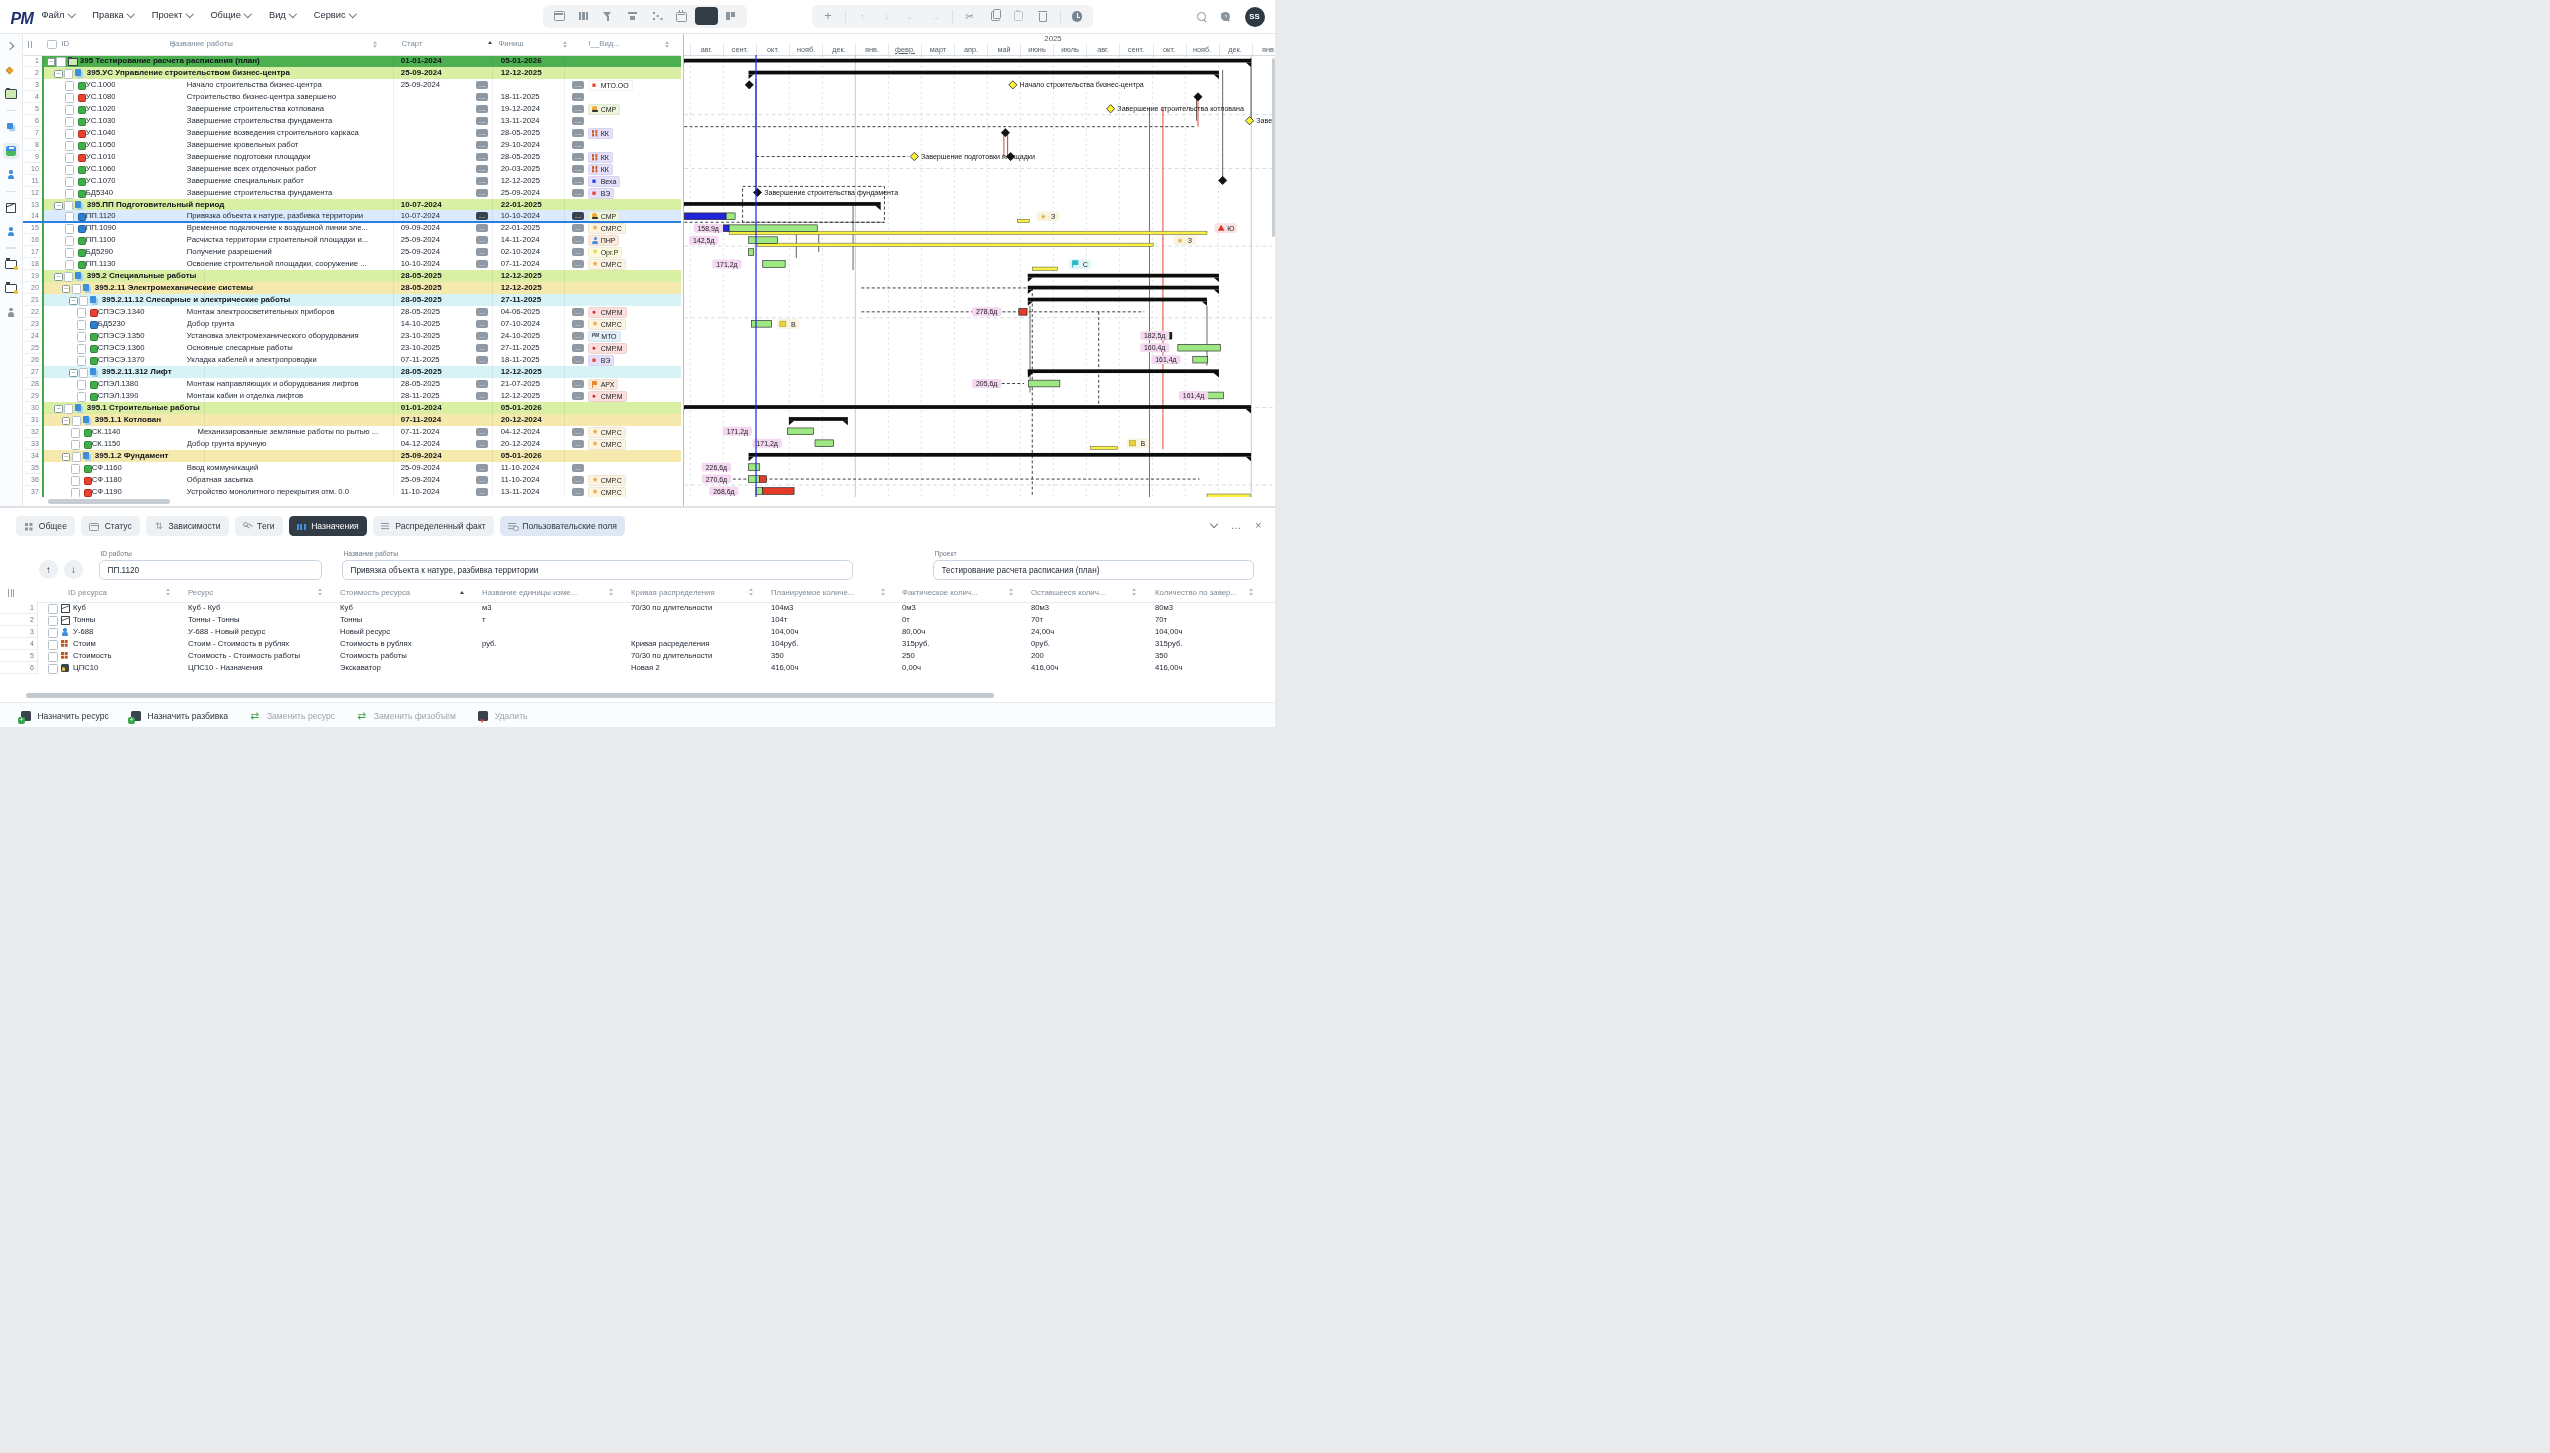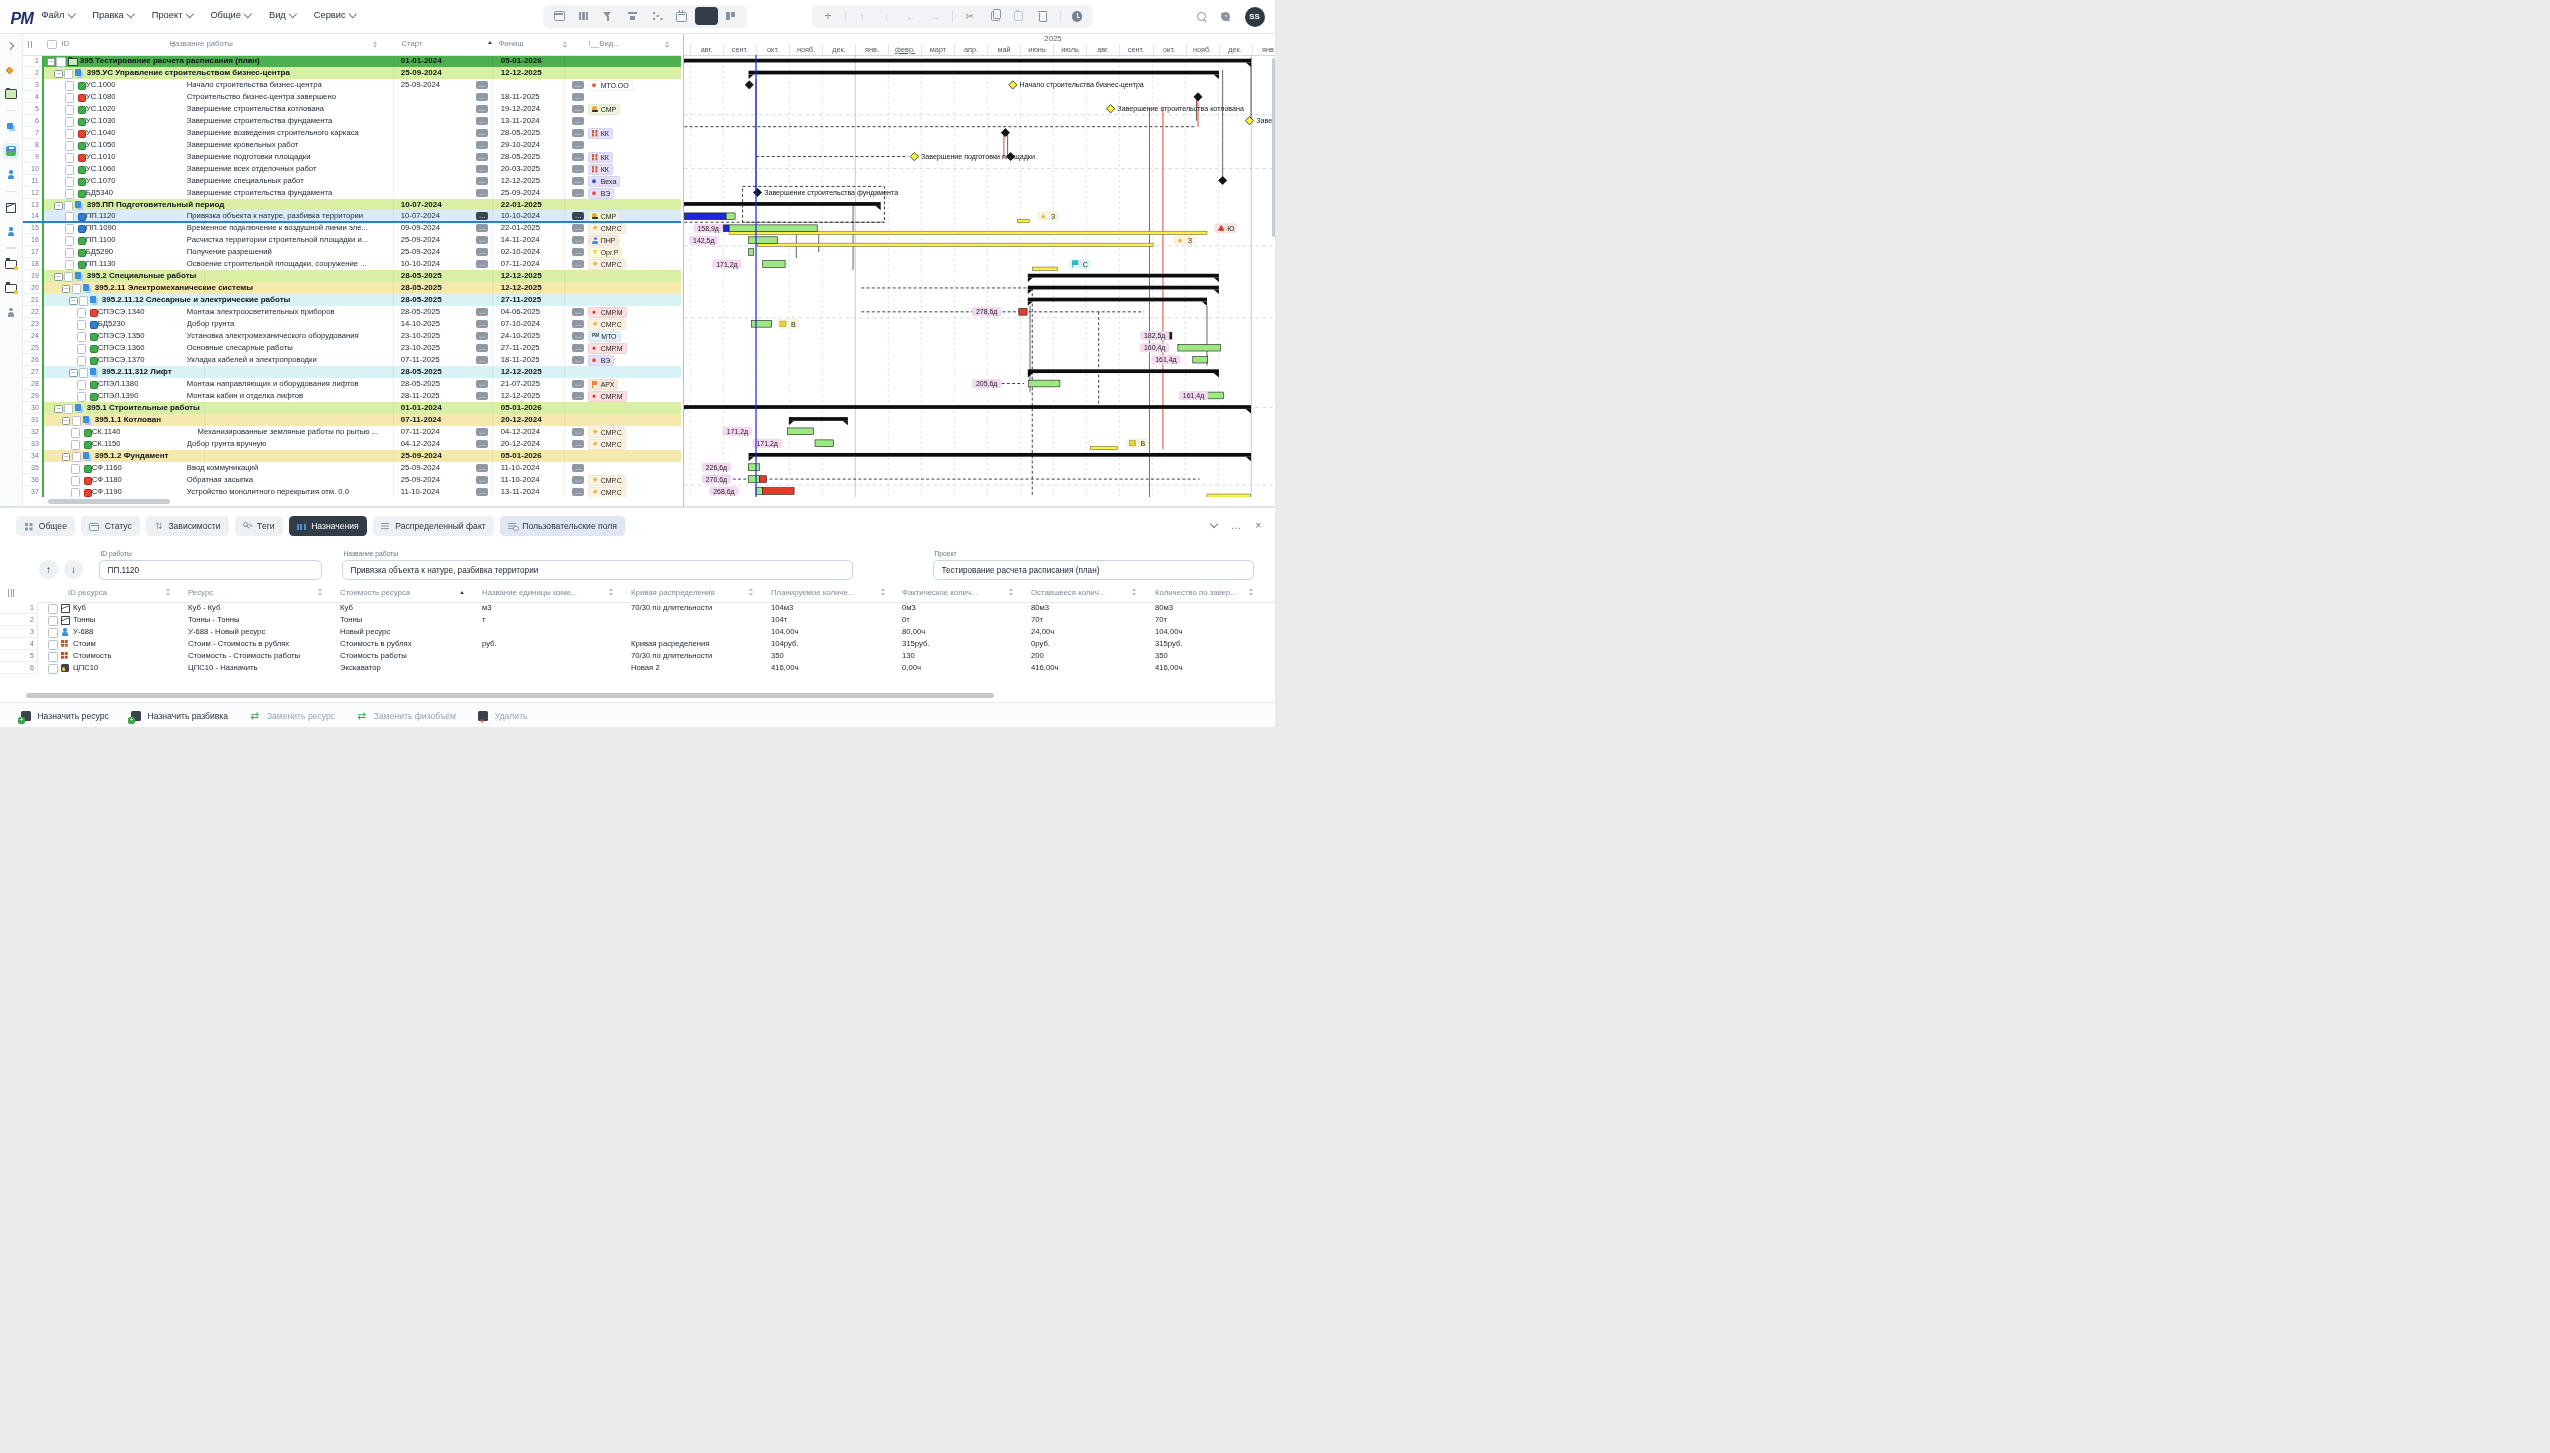"130" span.rcell { text: 130 -> 250 }
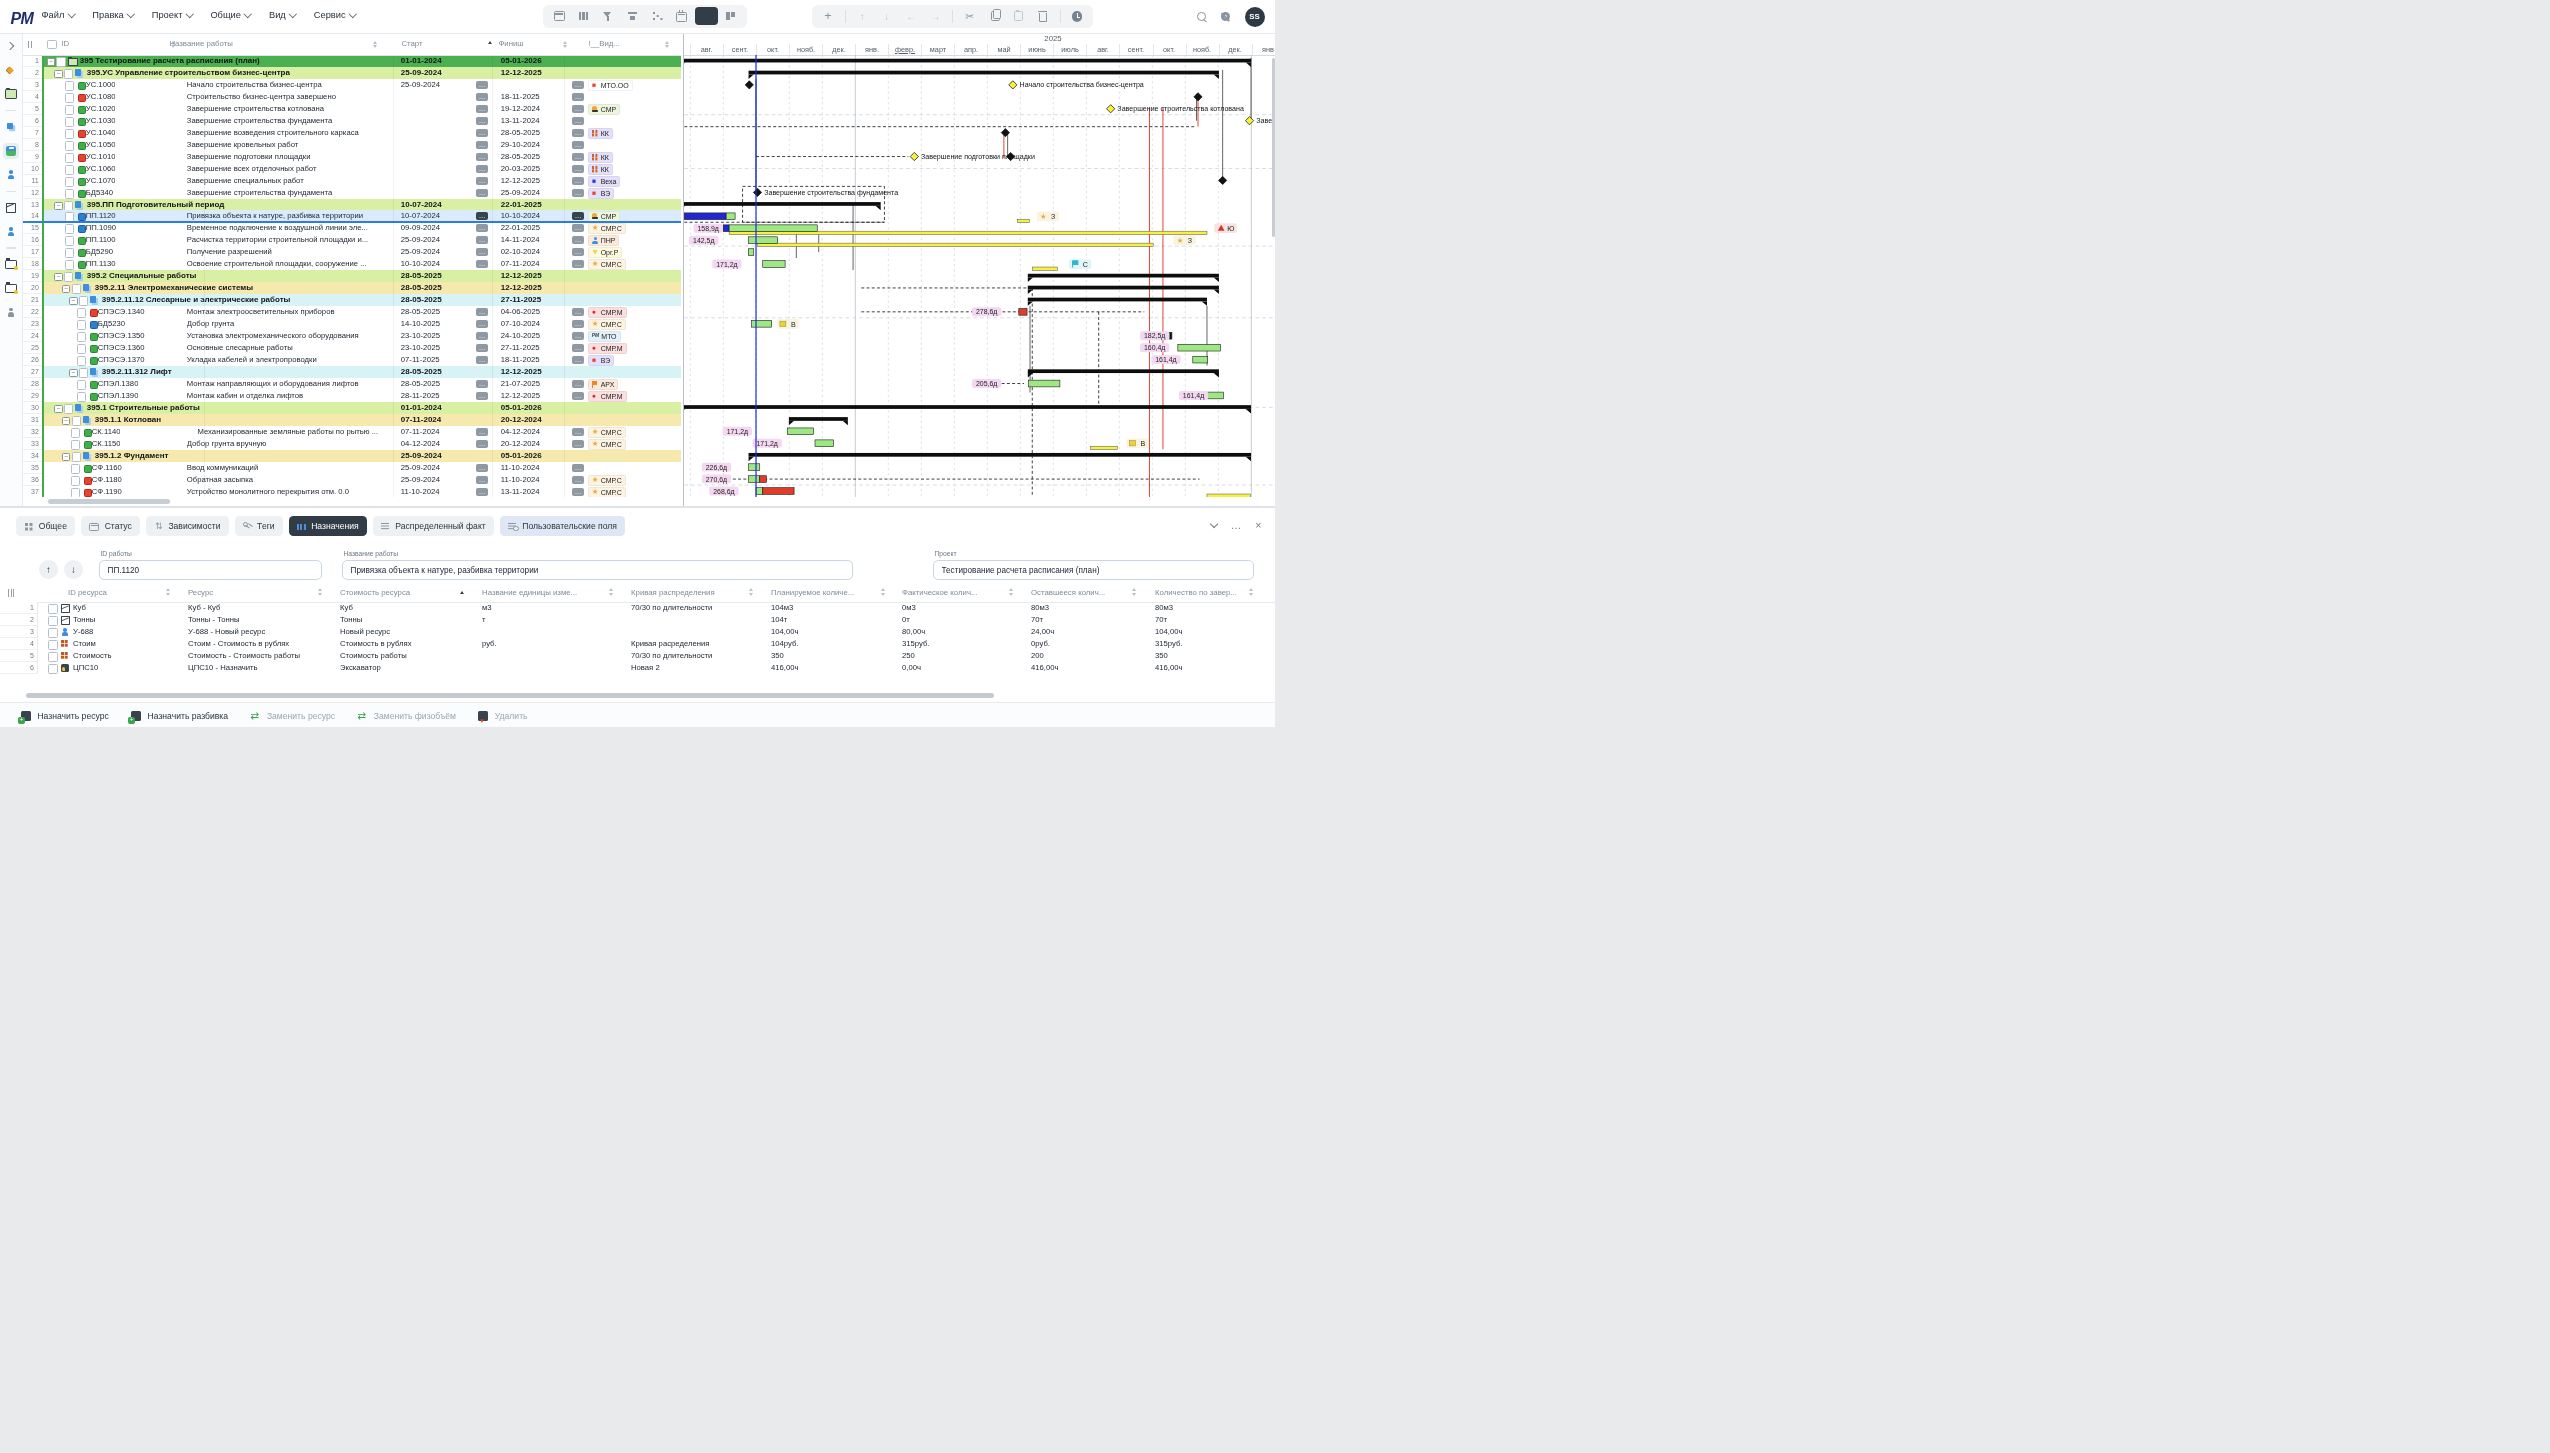"ЦПС10 - Назначить" span.rcell { text: Назначить -> Назначения }
